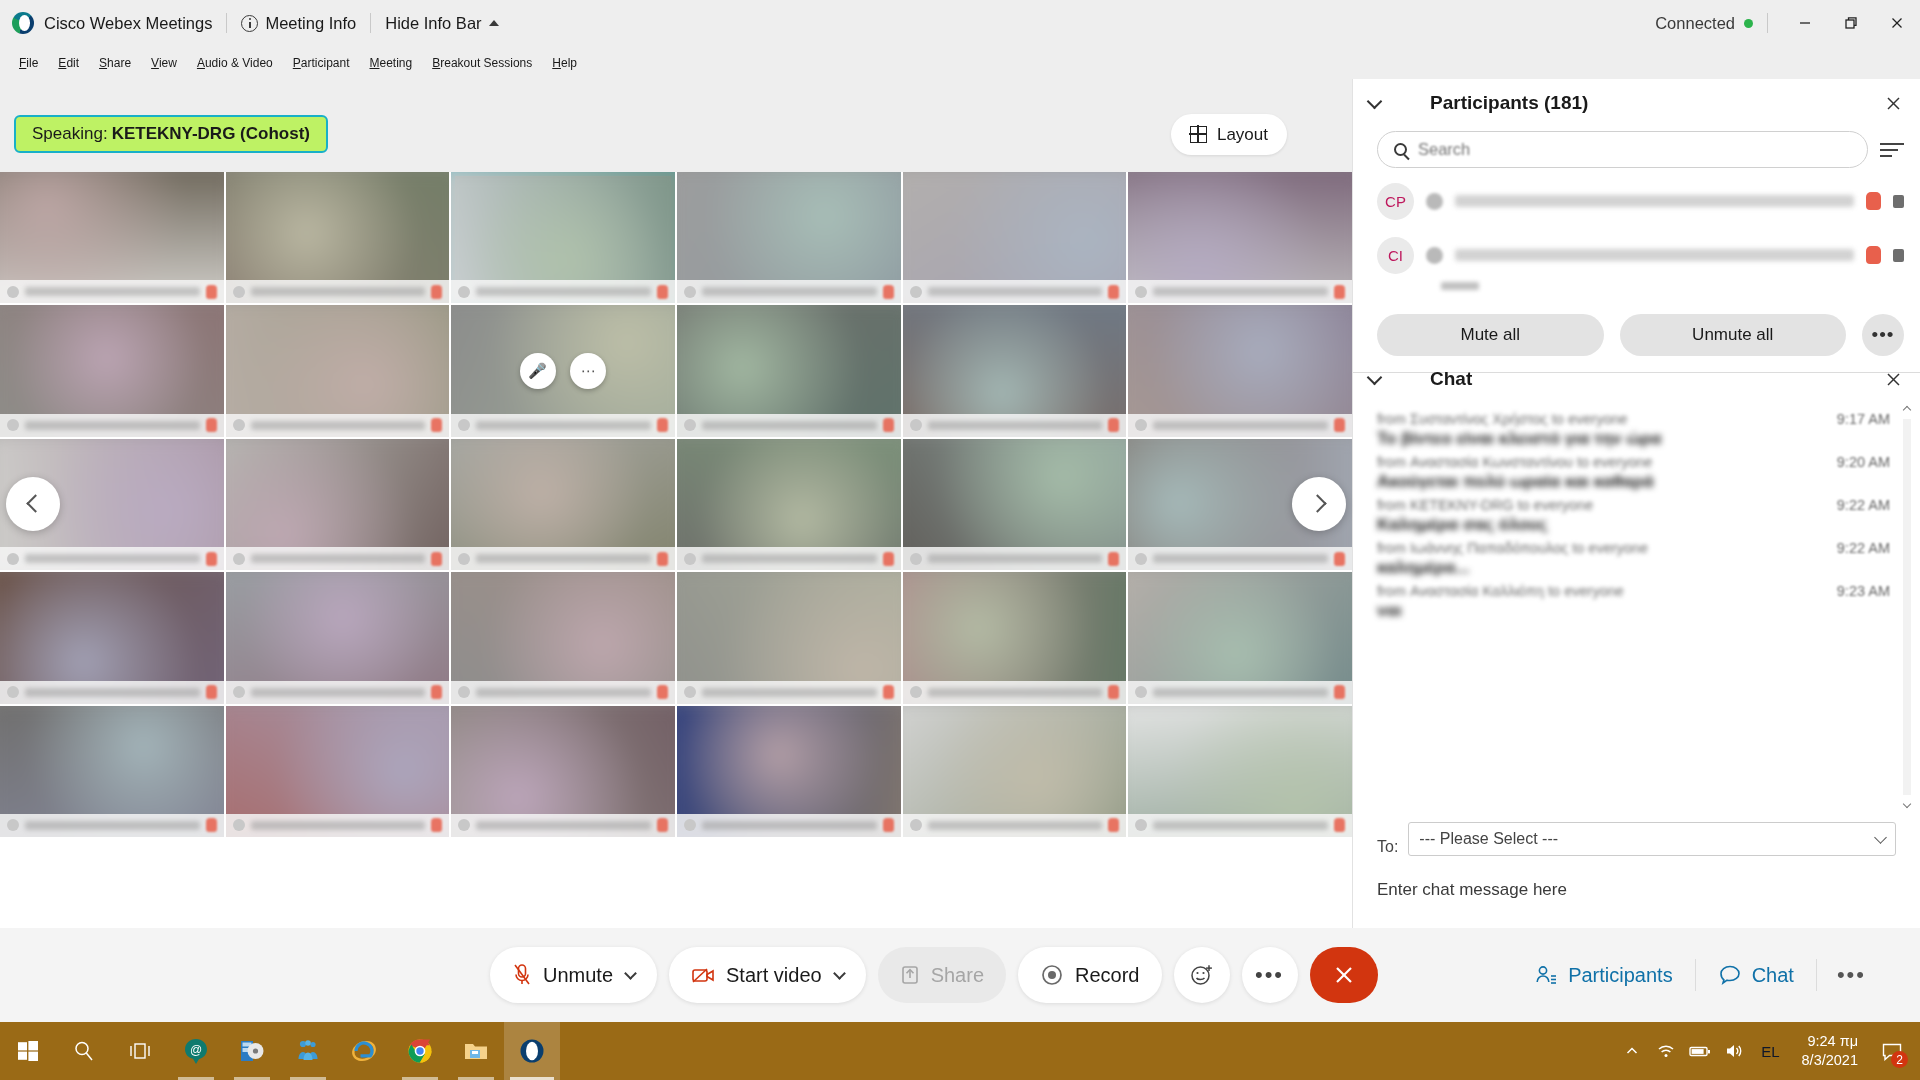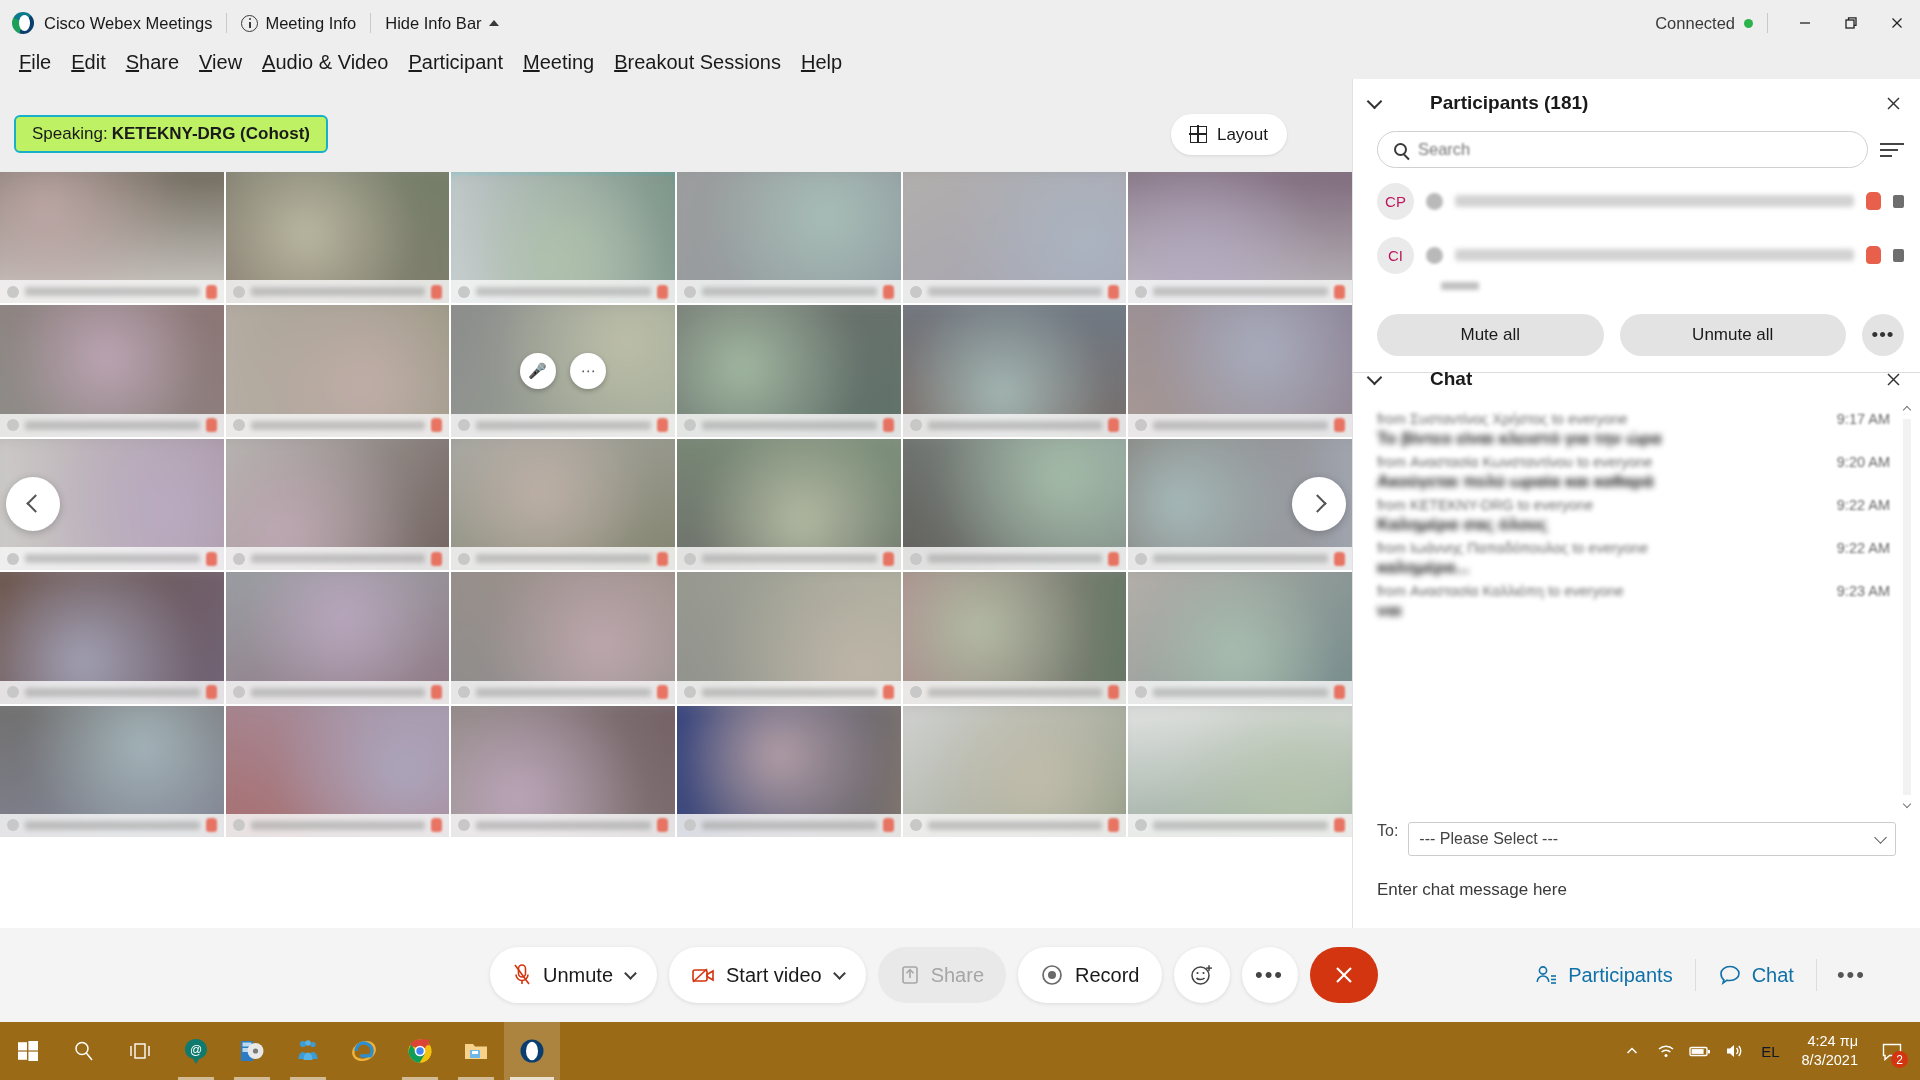"File" .menu-item { font-size: 20px -> 12px }
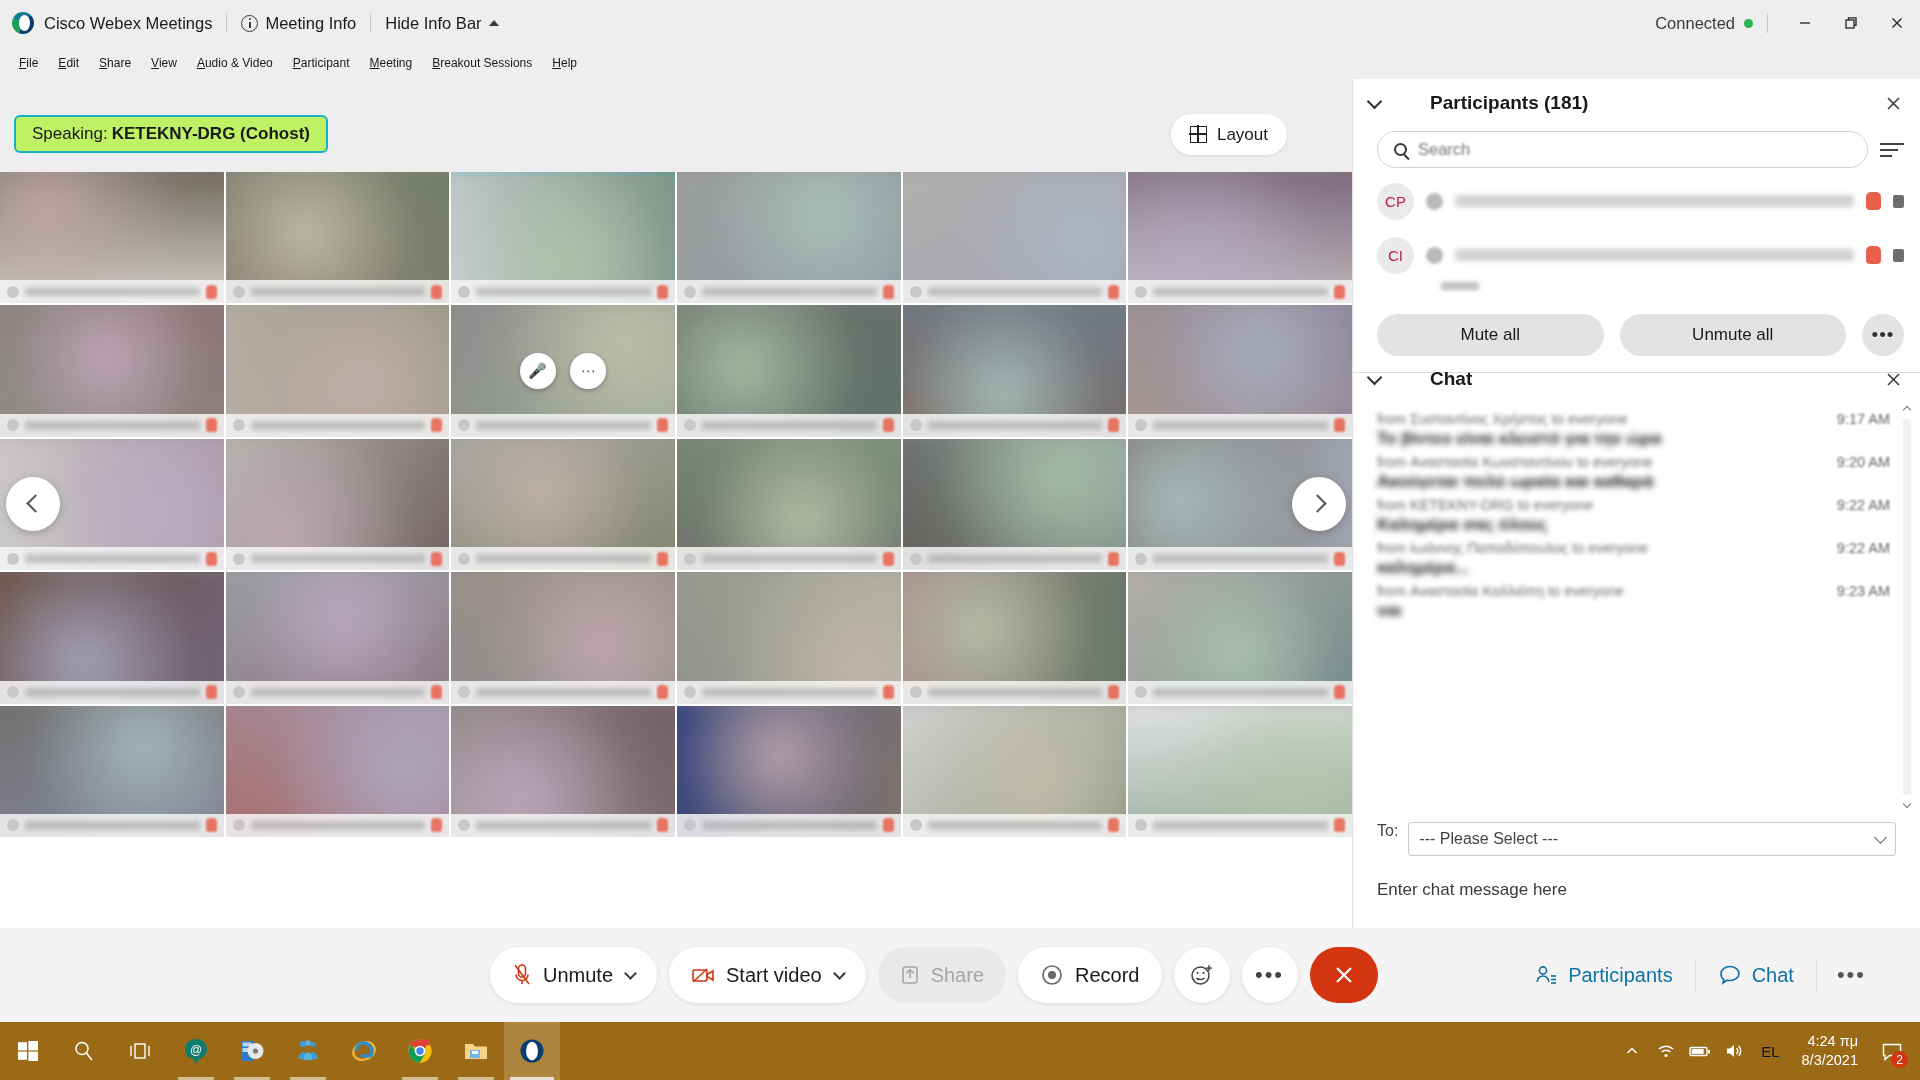"To:" #chat-to-row { align-items: flex-start -> flex-end }
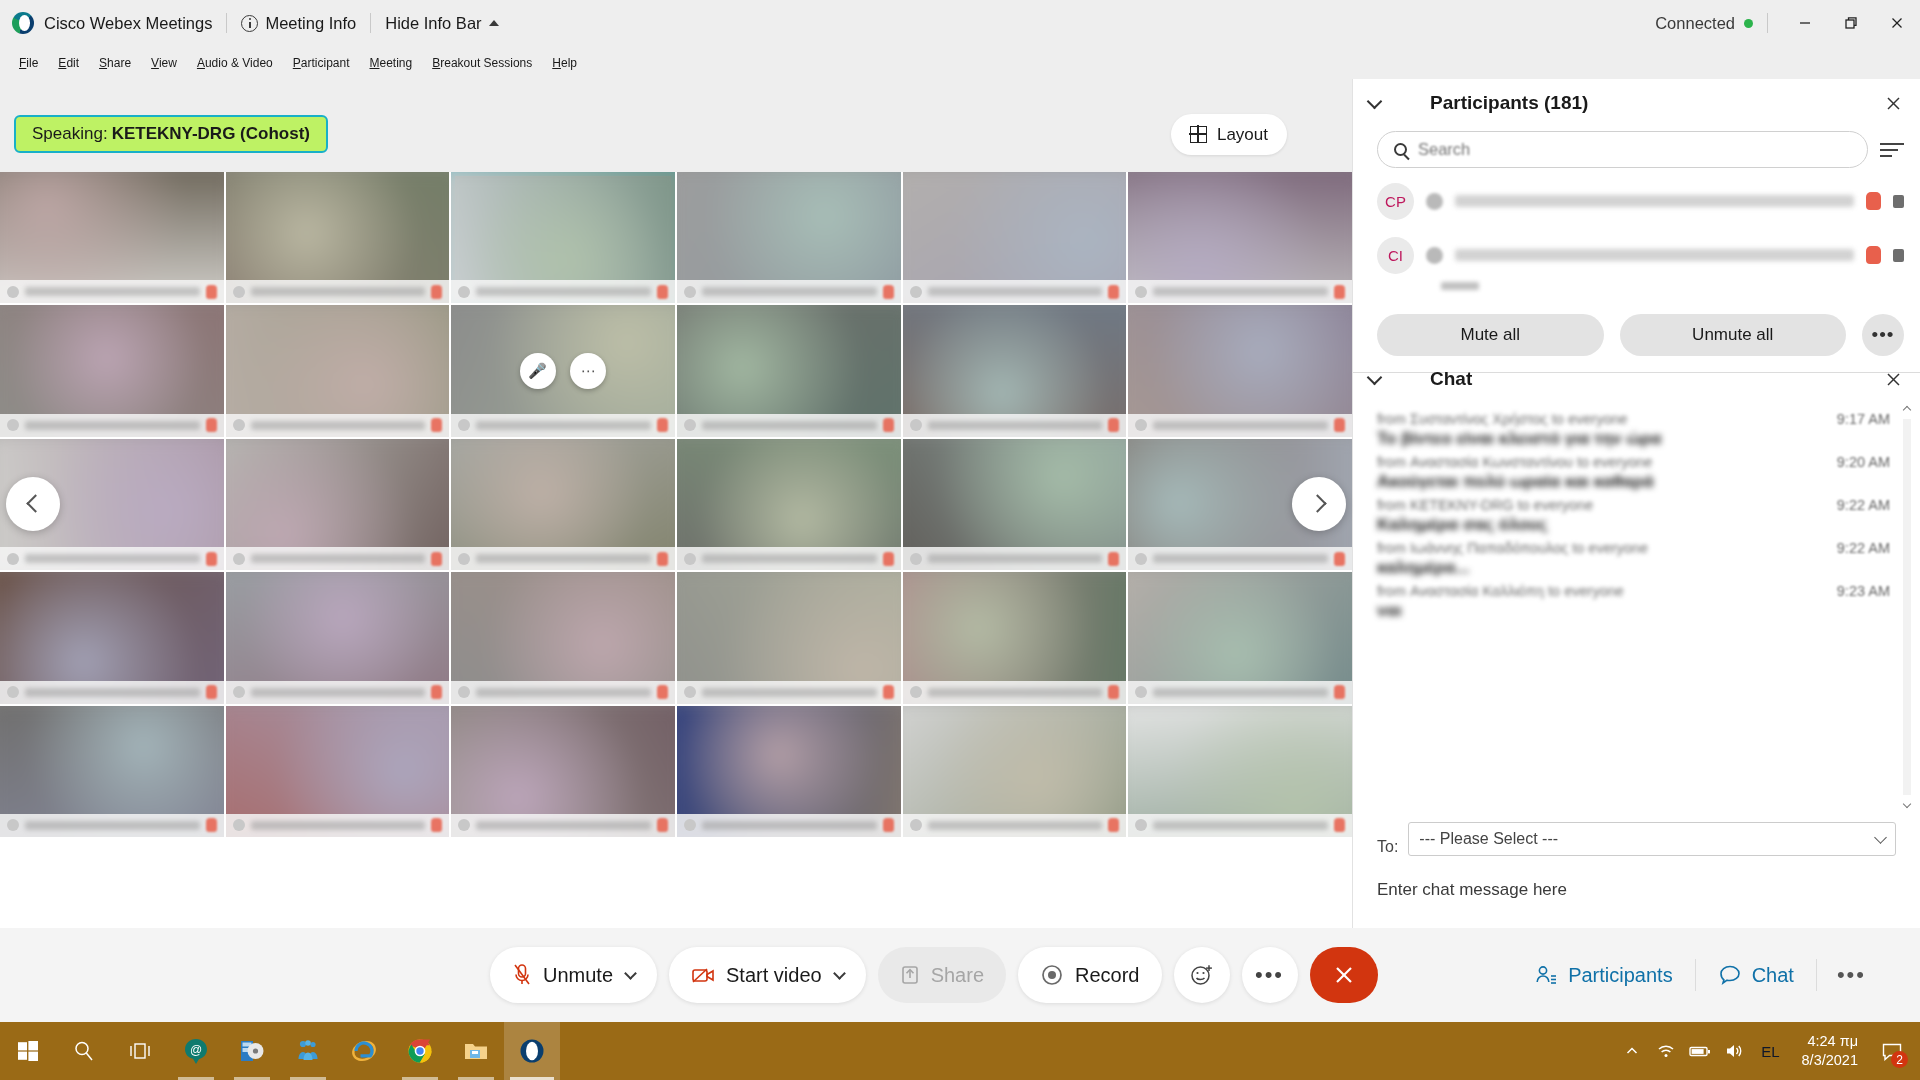"4:24 πμ" span { text: 4:24 -> 9:24 }
